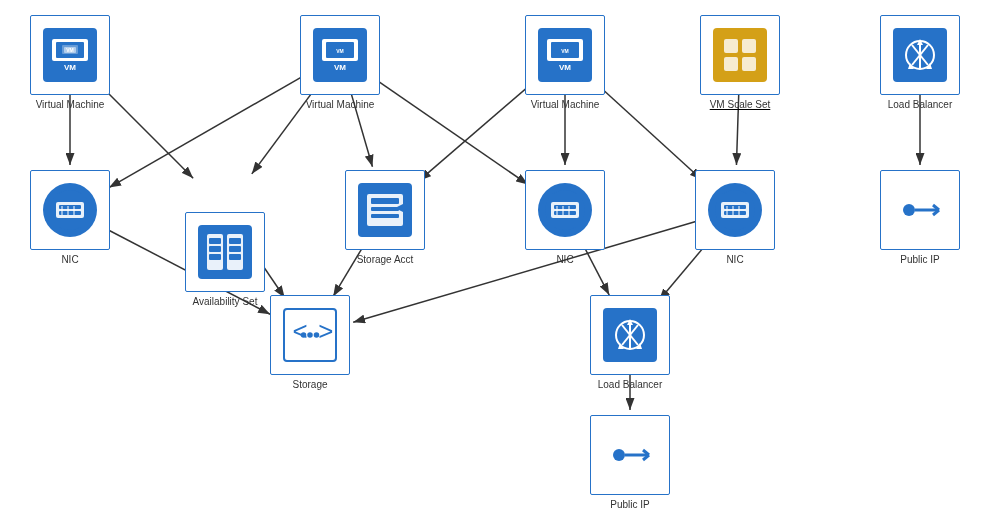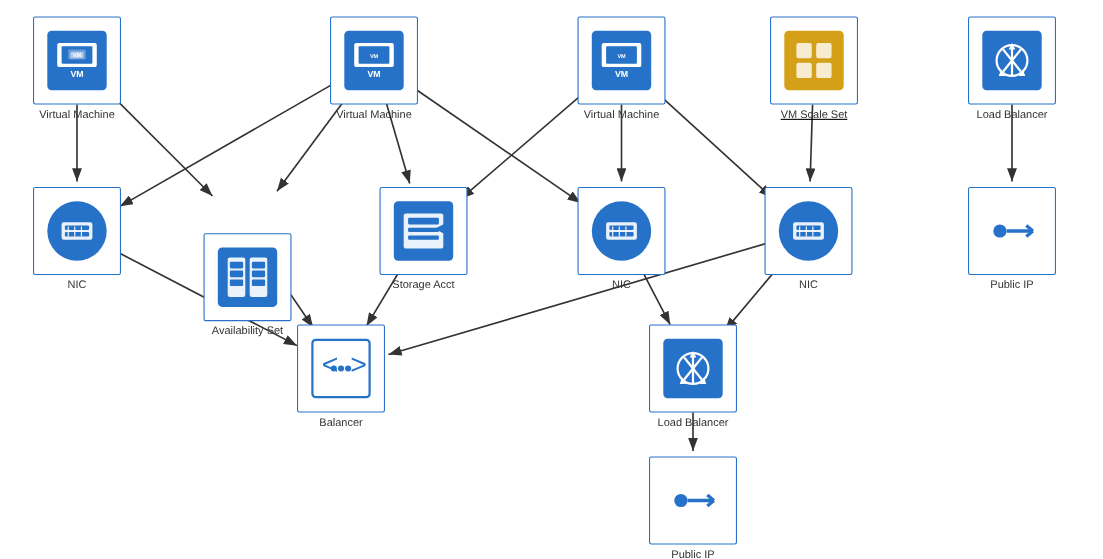"Balancer" div.node-label { text: Balancer -> Storage }
